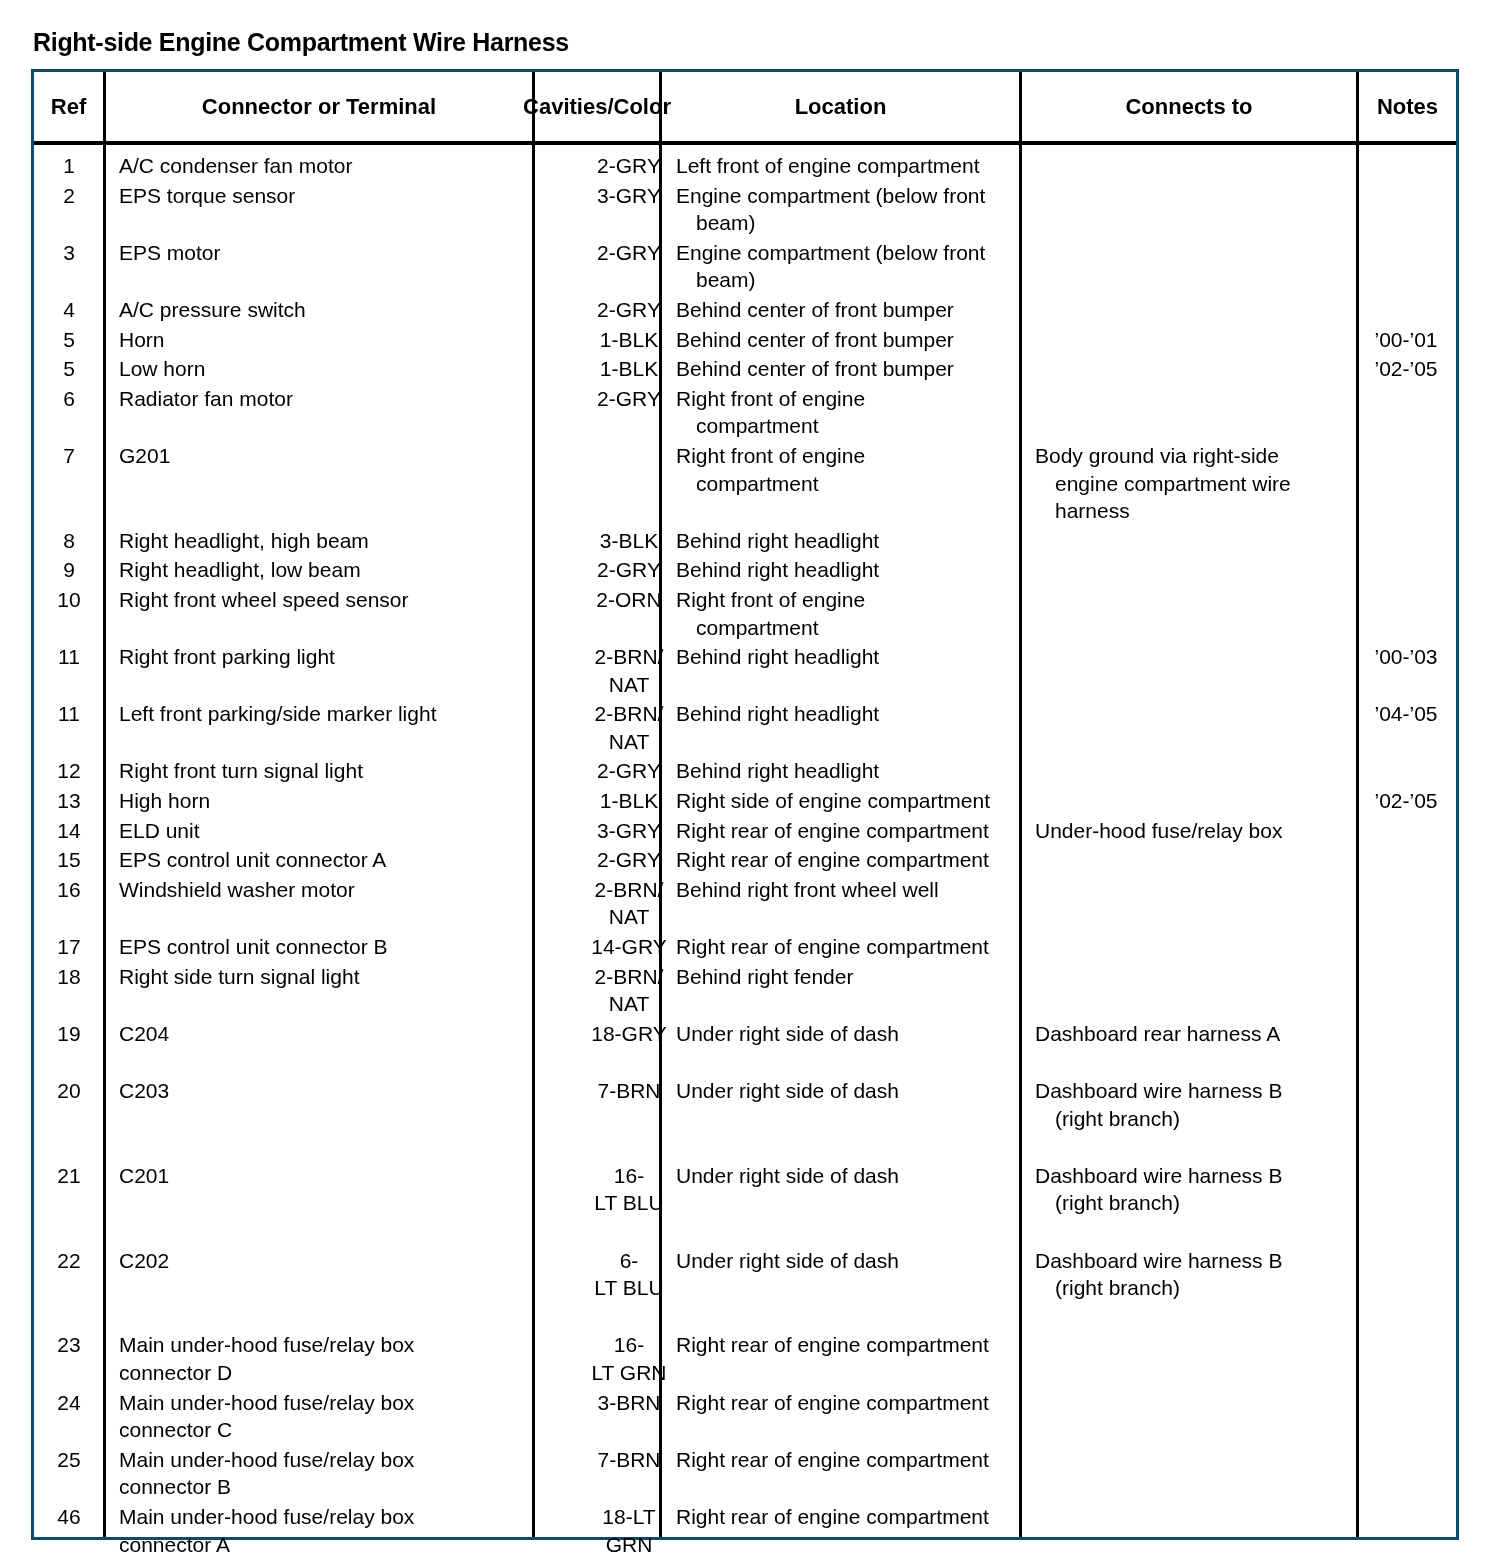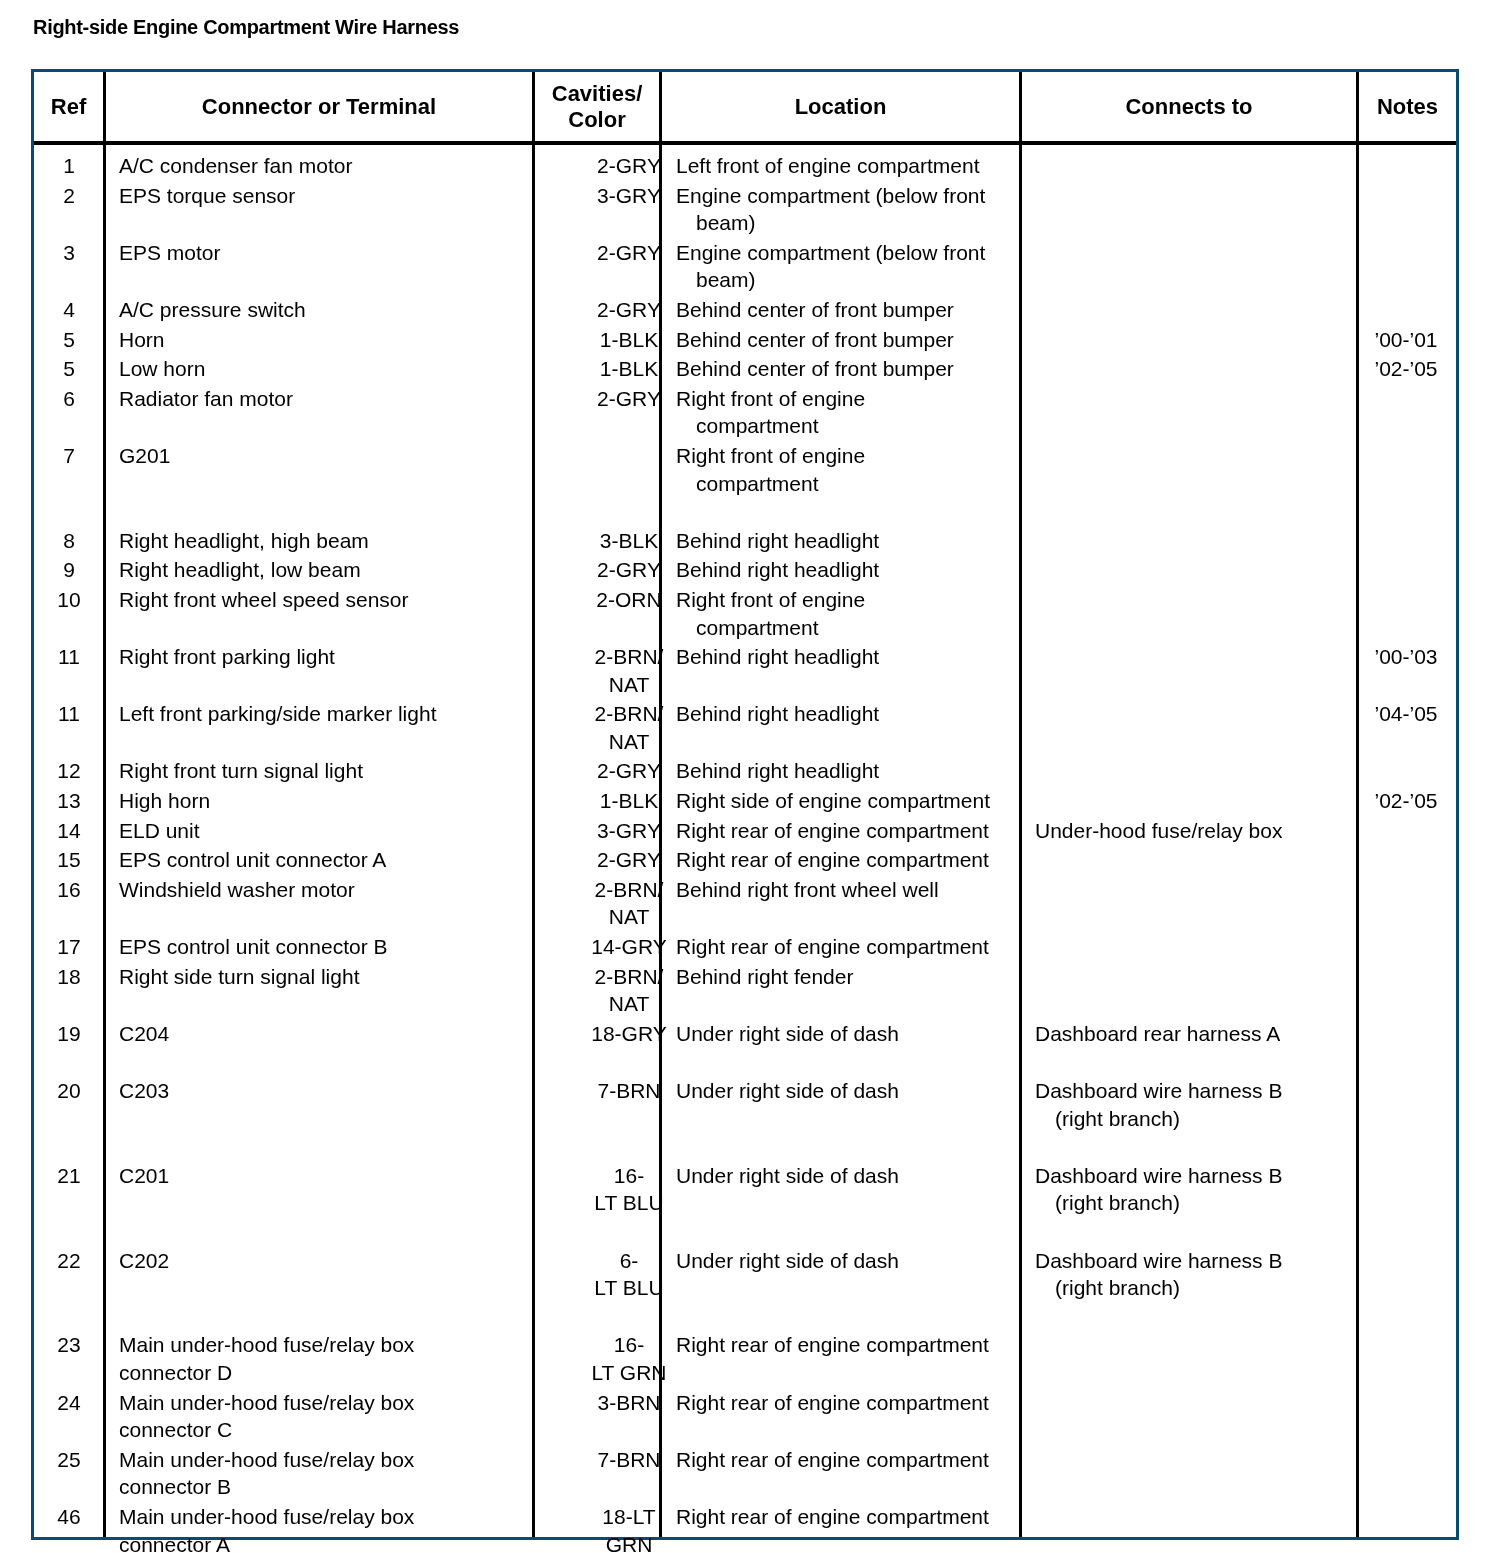"Right-side Engine Compartment Wire" .title { font-size: 20px -> 25px; top: 16px -> 28px }
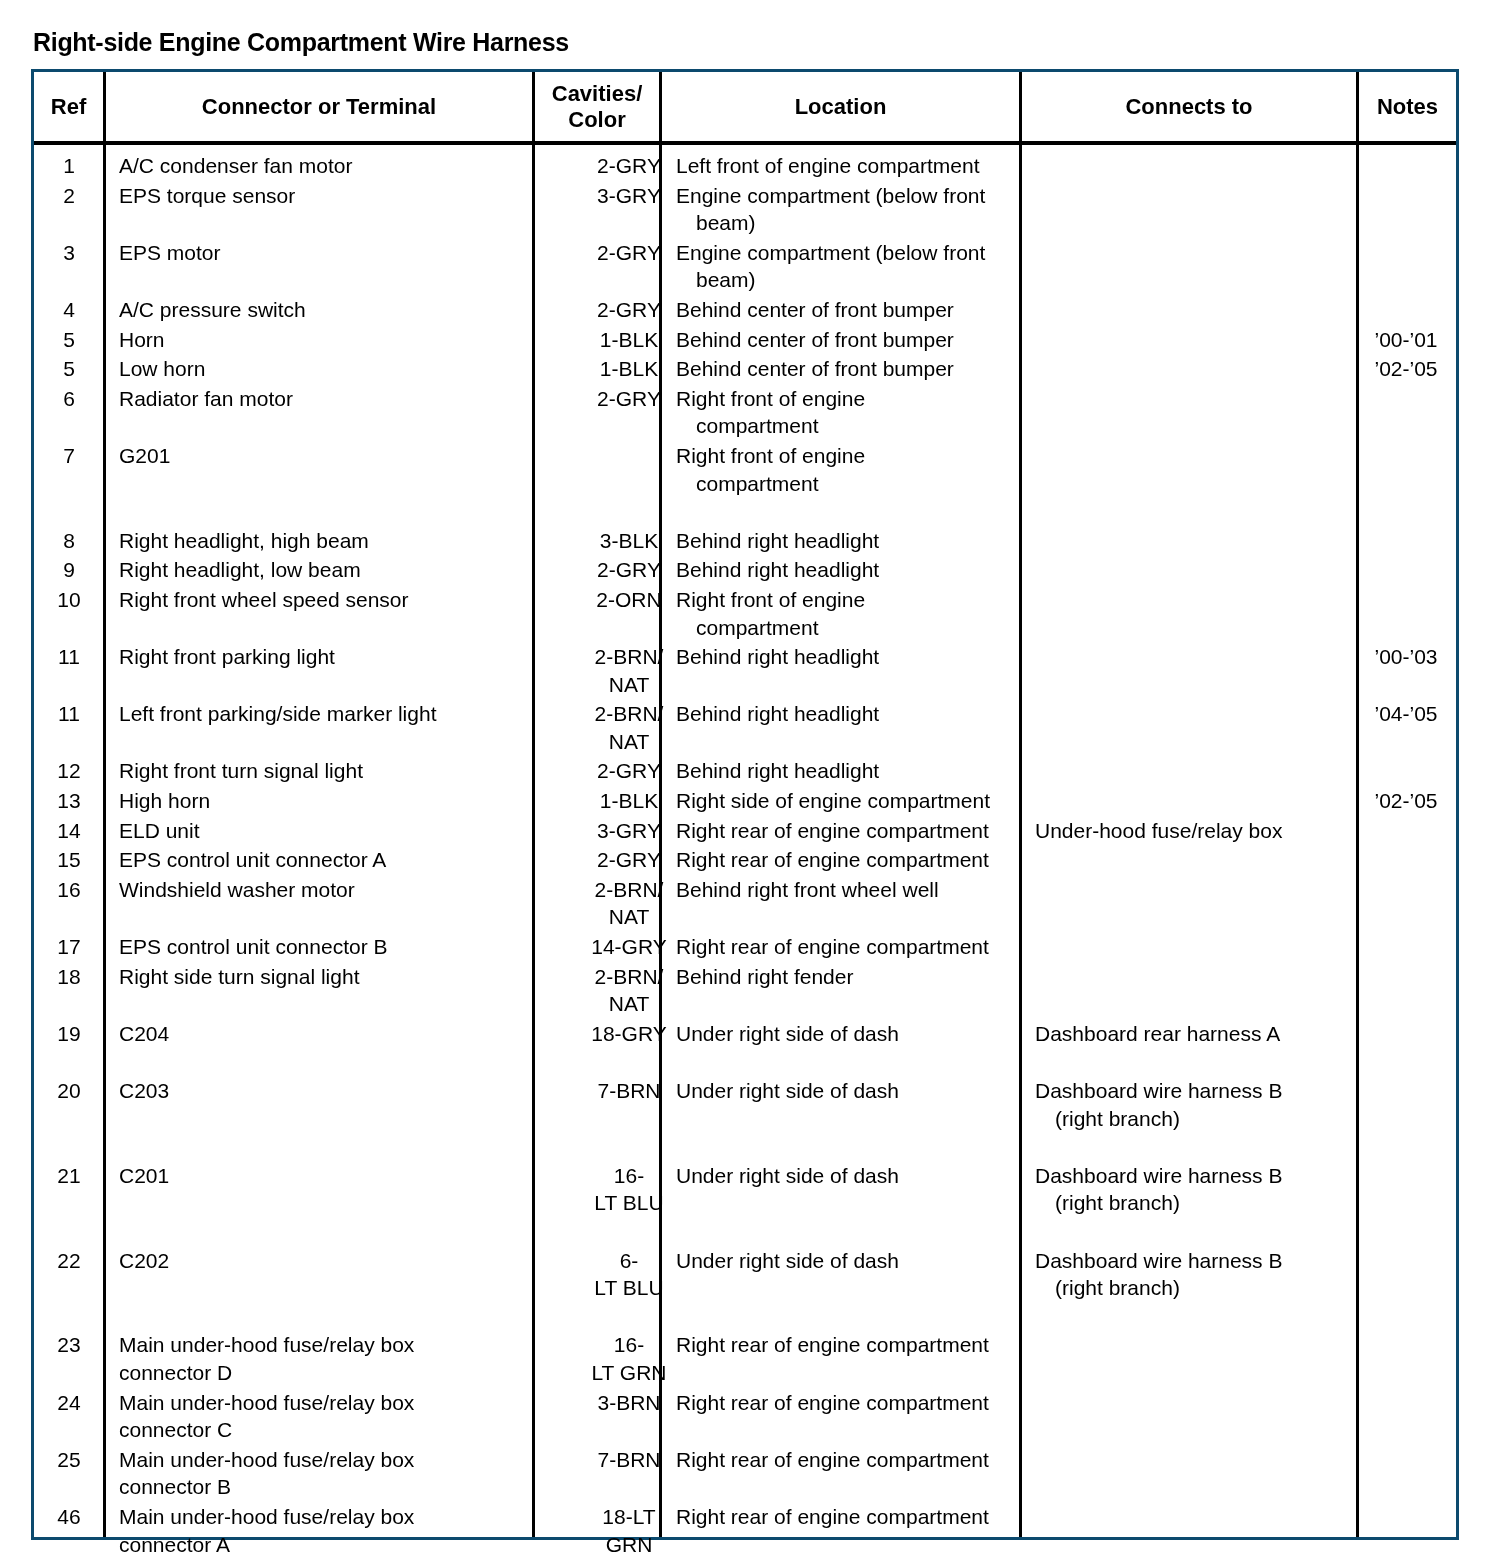"Cavities/" div.hdr { flex-direction: column -> row }
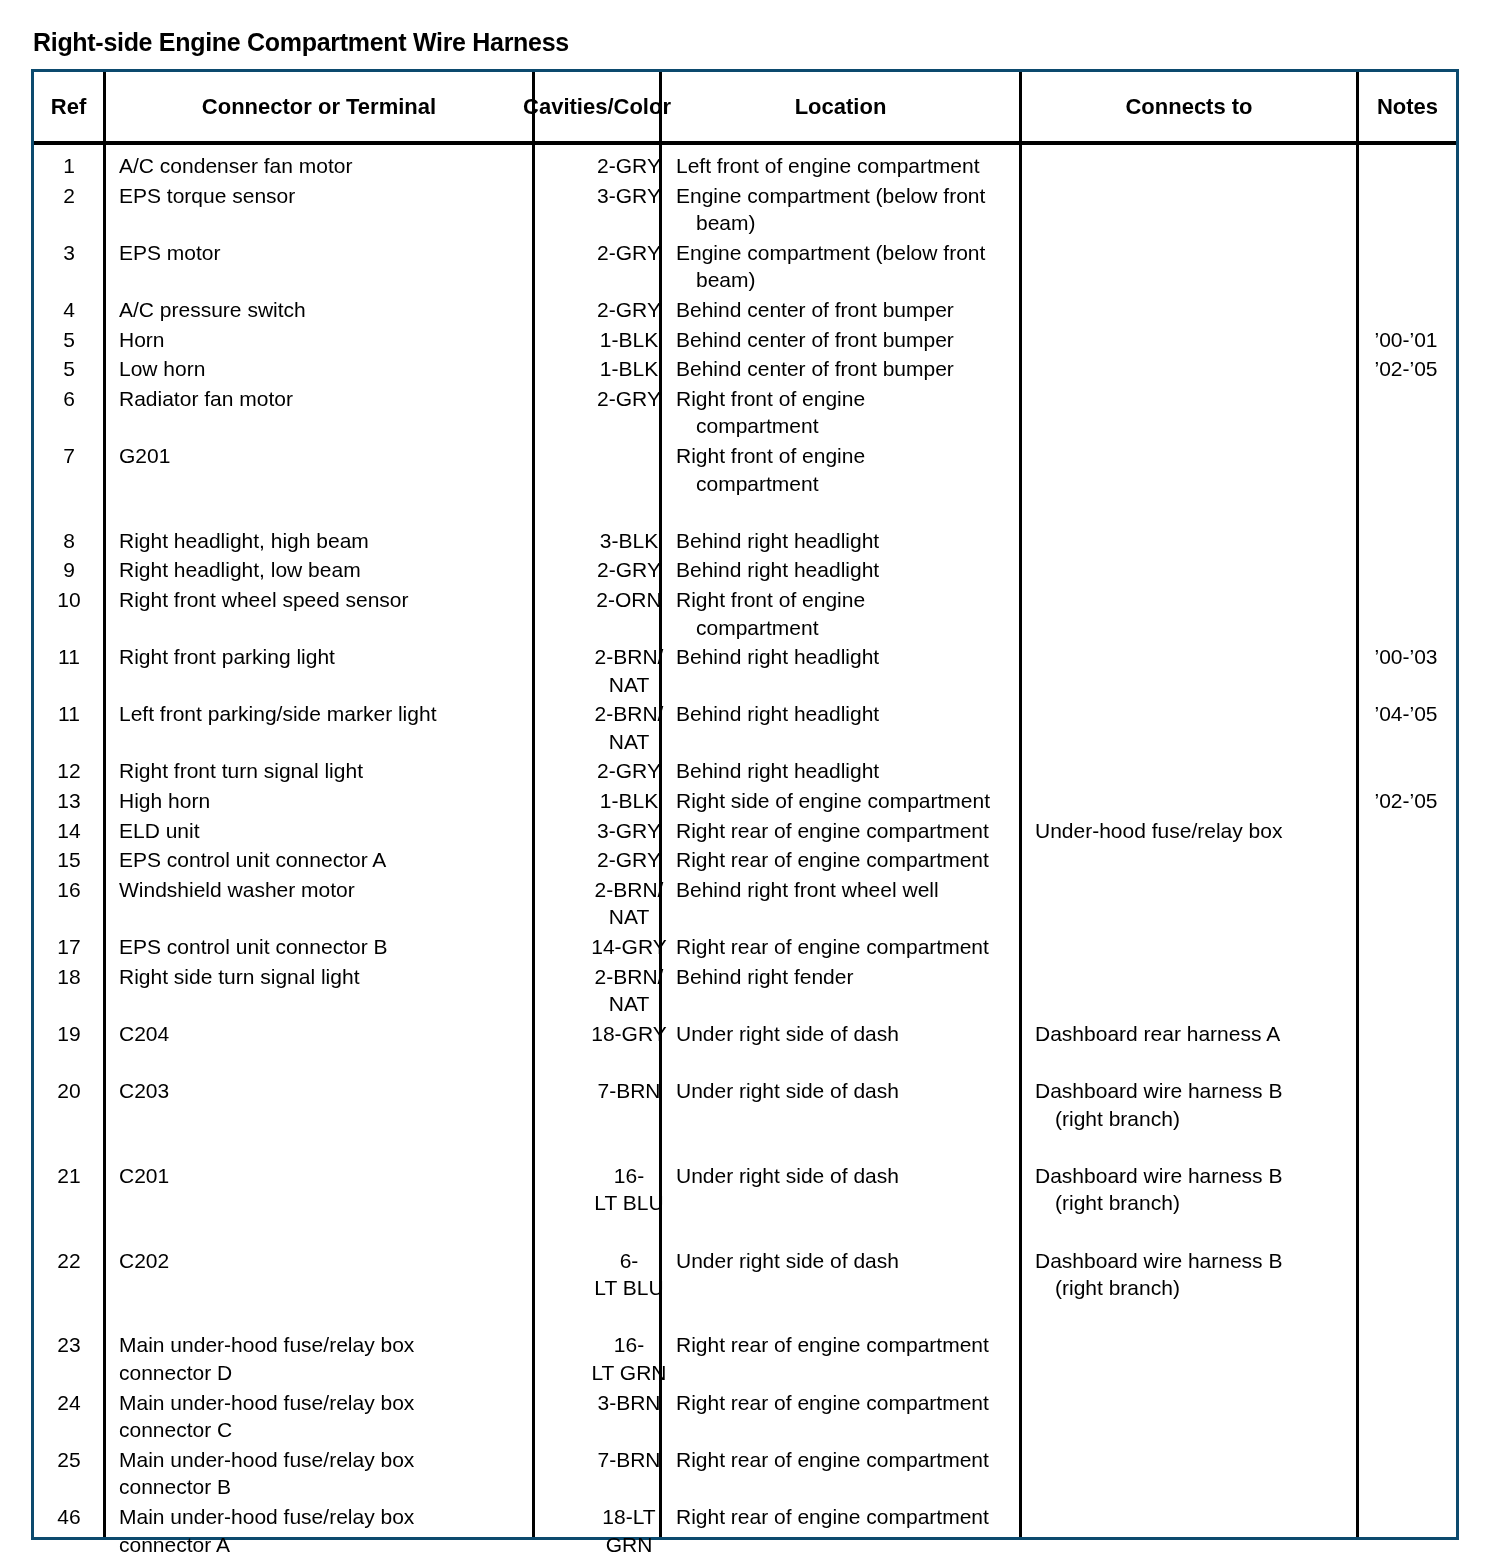"Body ground via right-side" div.cell { html: none -> <div> <span>Body ground via right-side</span> <span>engine compartment wire</span> <span>harness</span> </div> }
